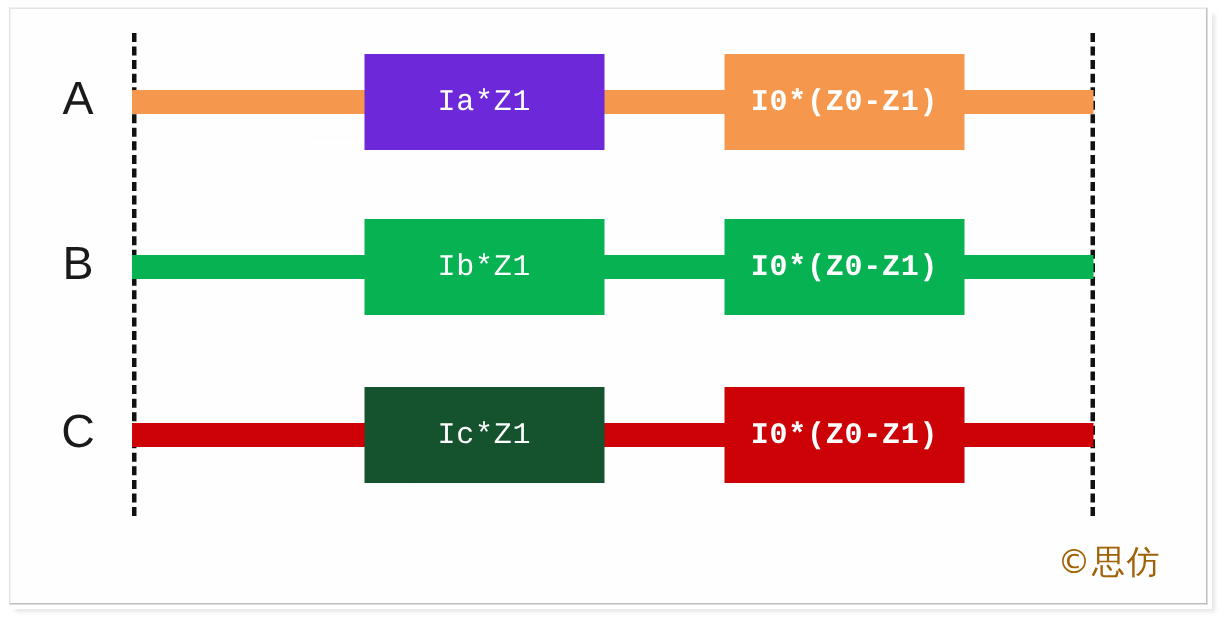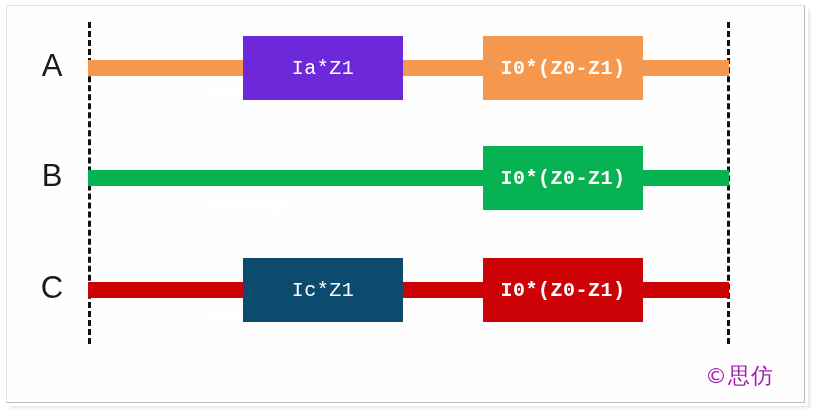"Ib*Z1" div.block { html: none -> <div>Ib*Z1</div> }
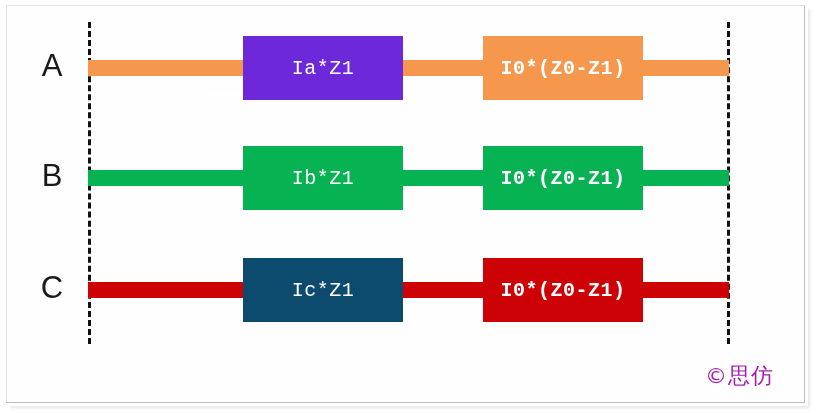"Ic*Z1" div.block { background: #0c4a6e -> #14532d }
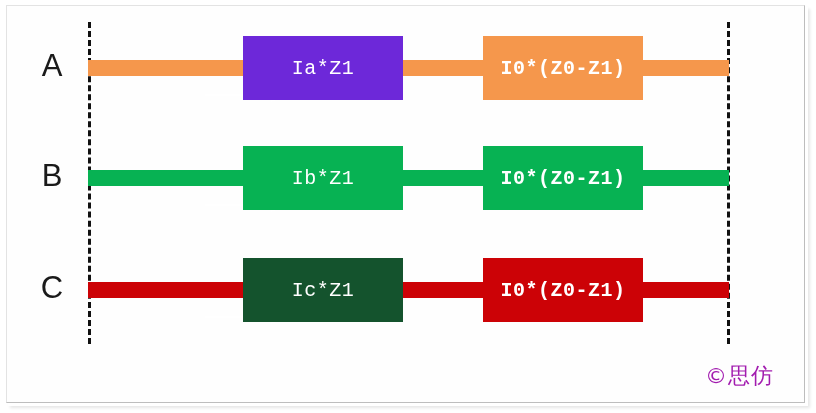"©思仿" div.watermark { color: #a21caf -> #a16207 }
